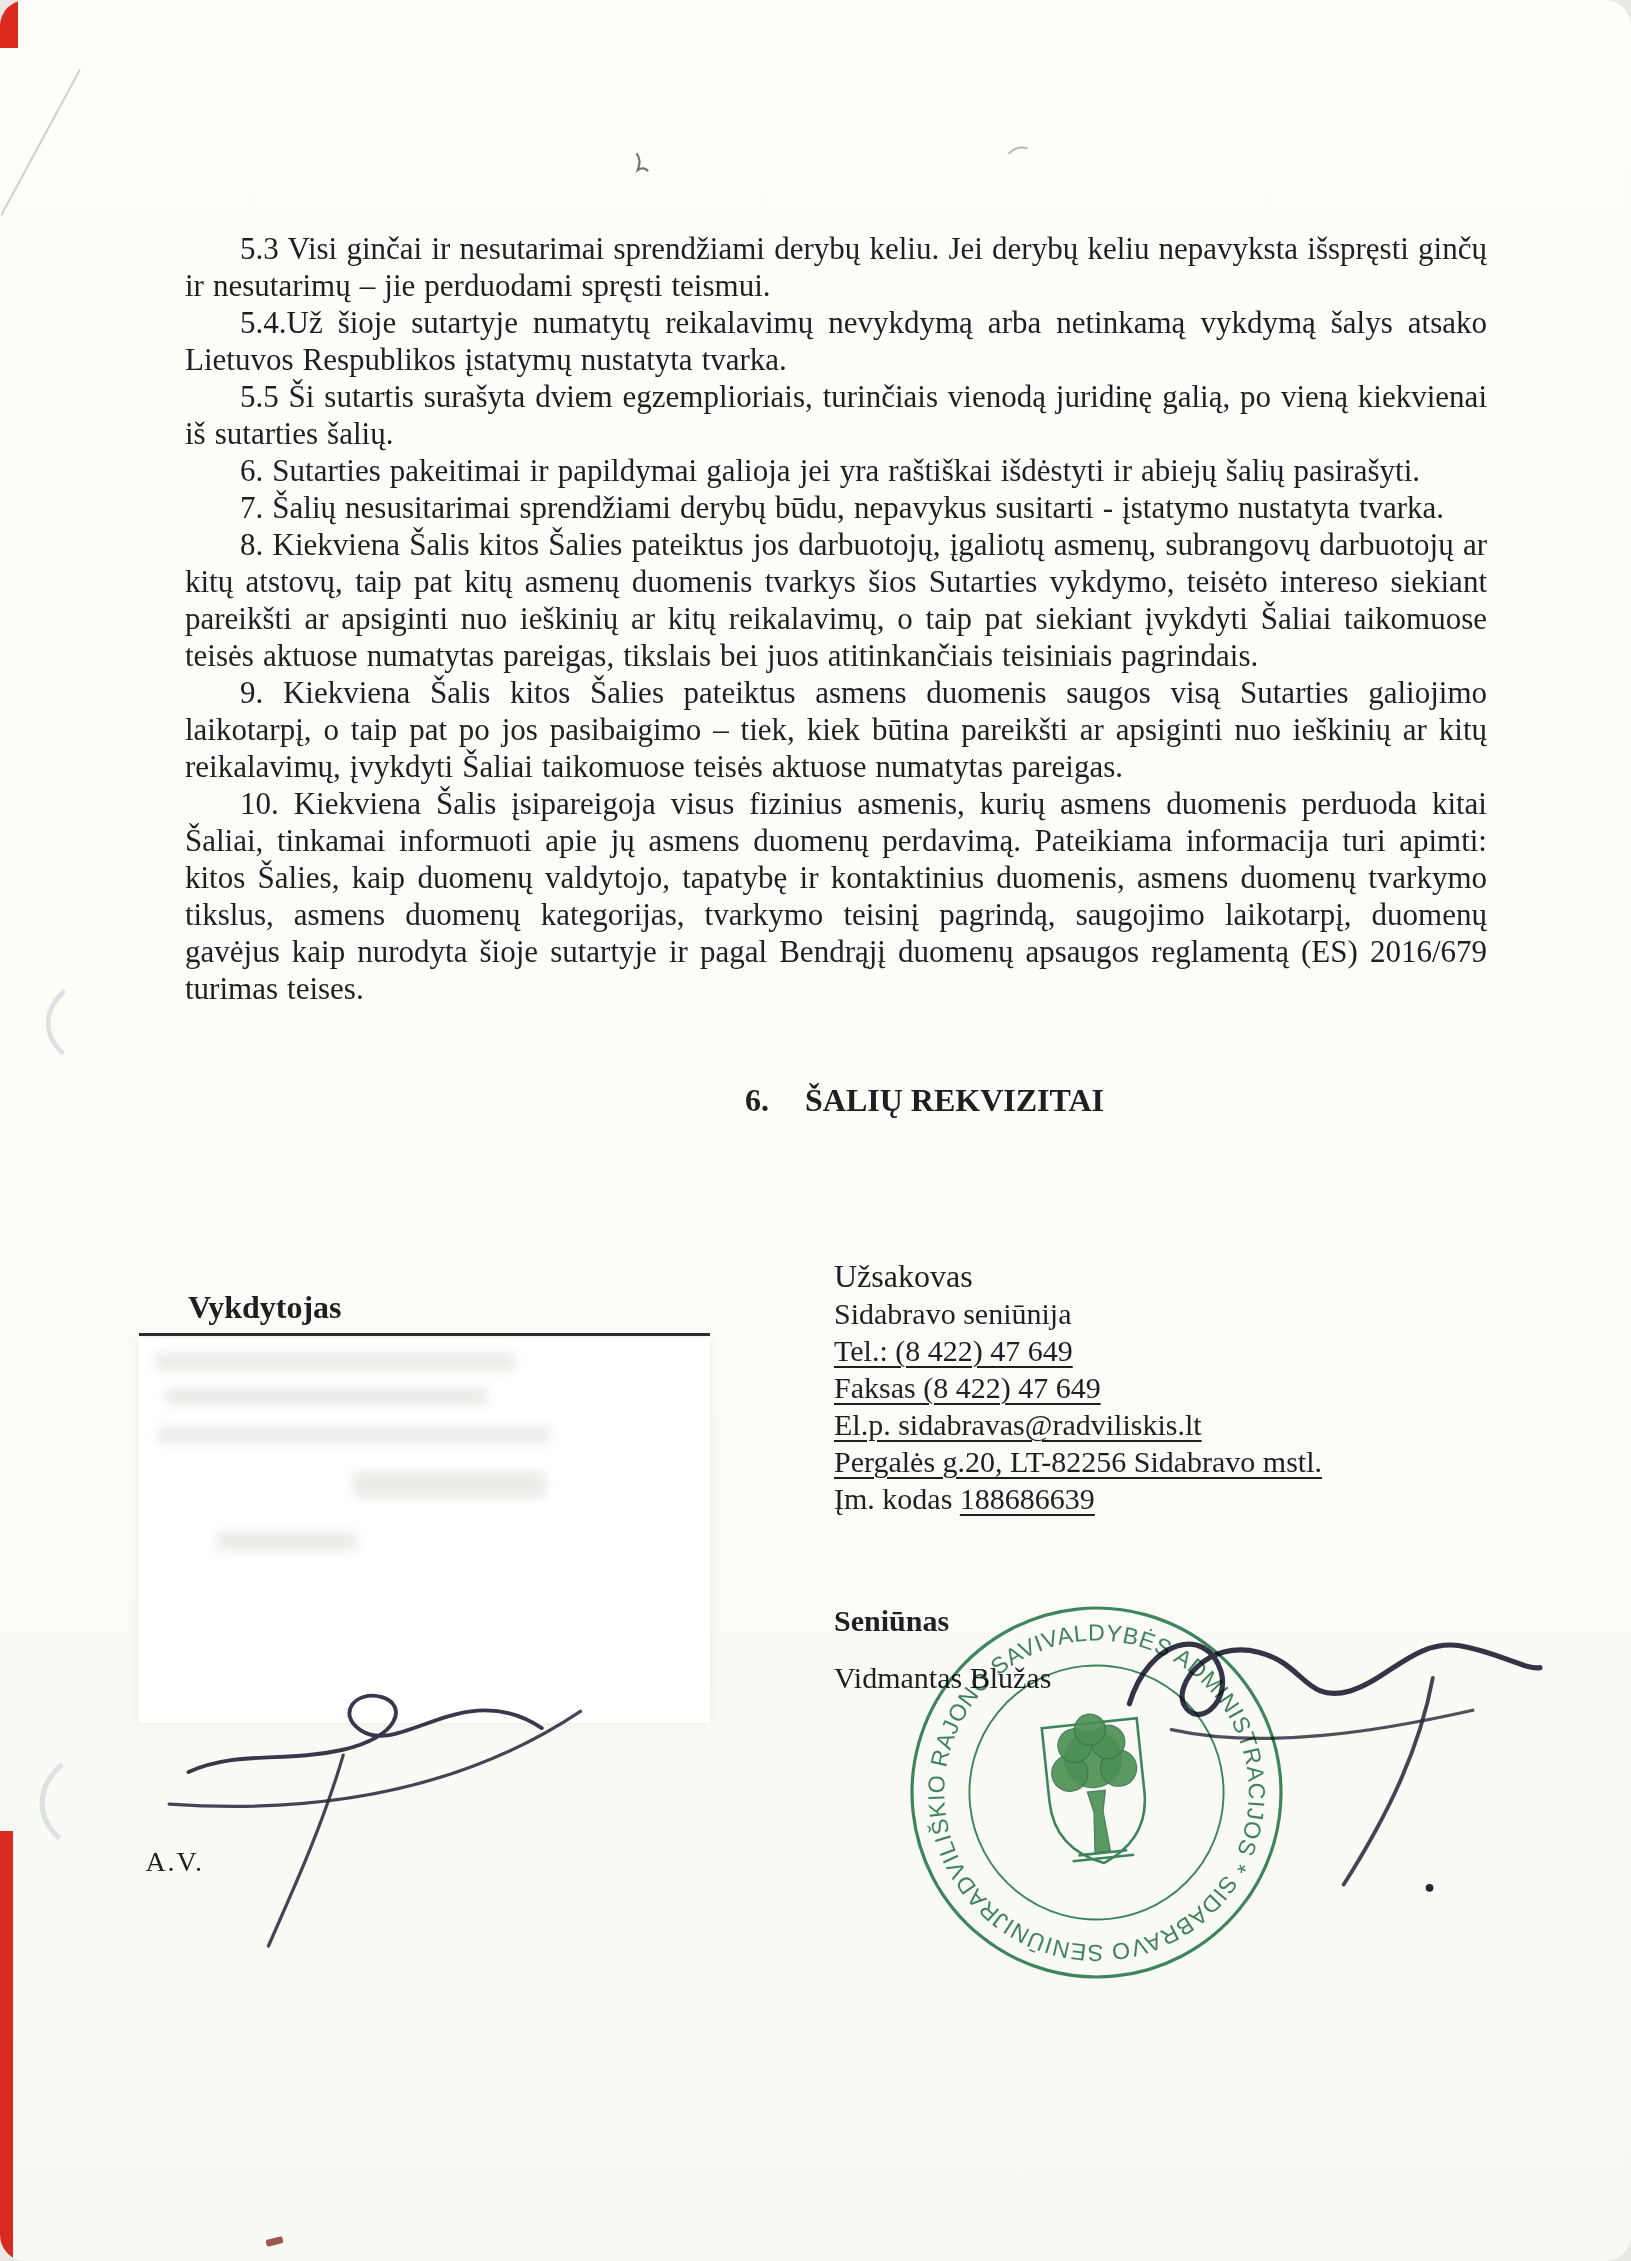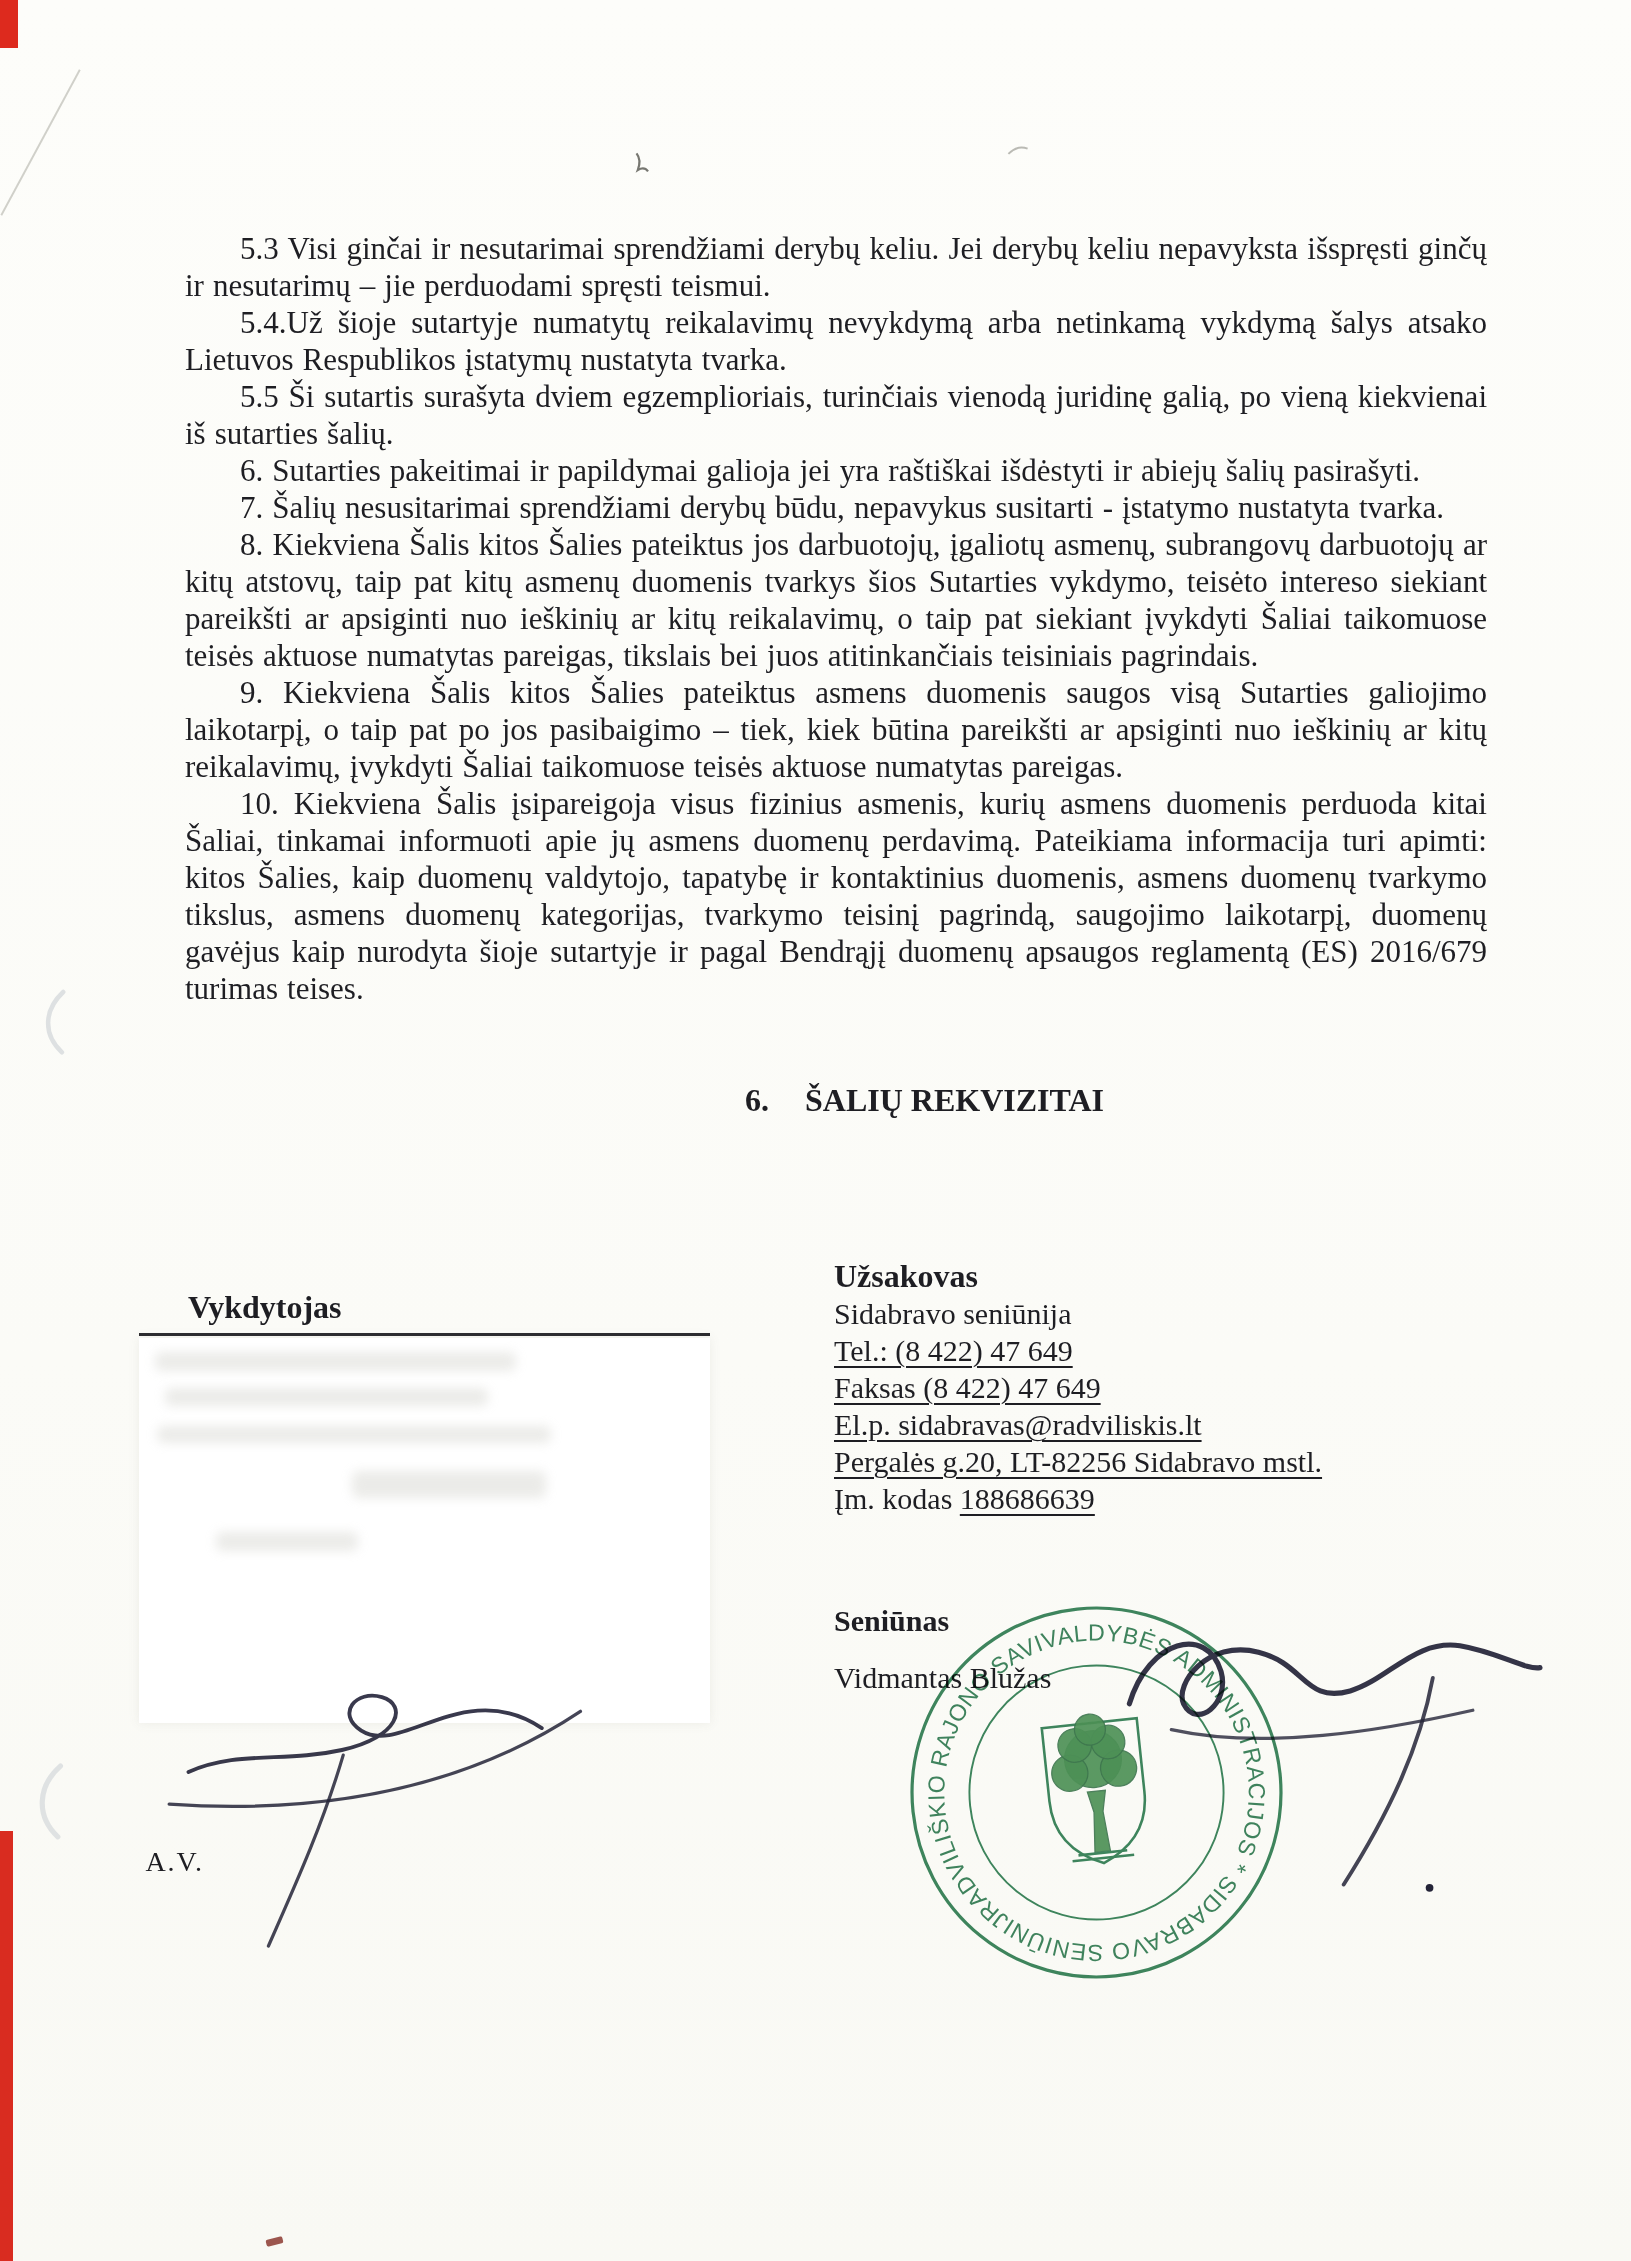"5.3 Visi ginčai ir nesutarimai" .page { border-radius: none -> 26px }
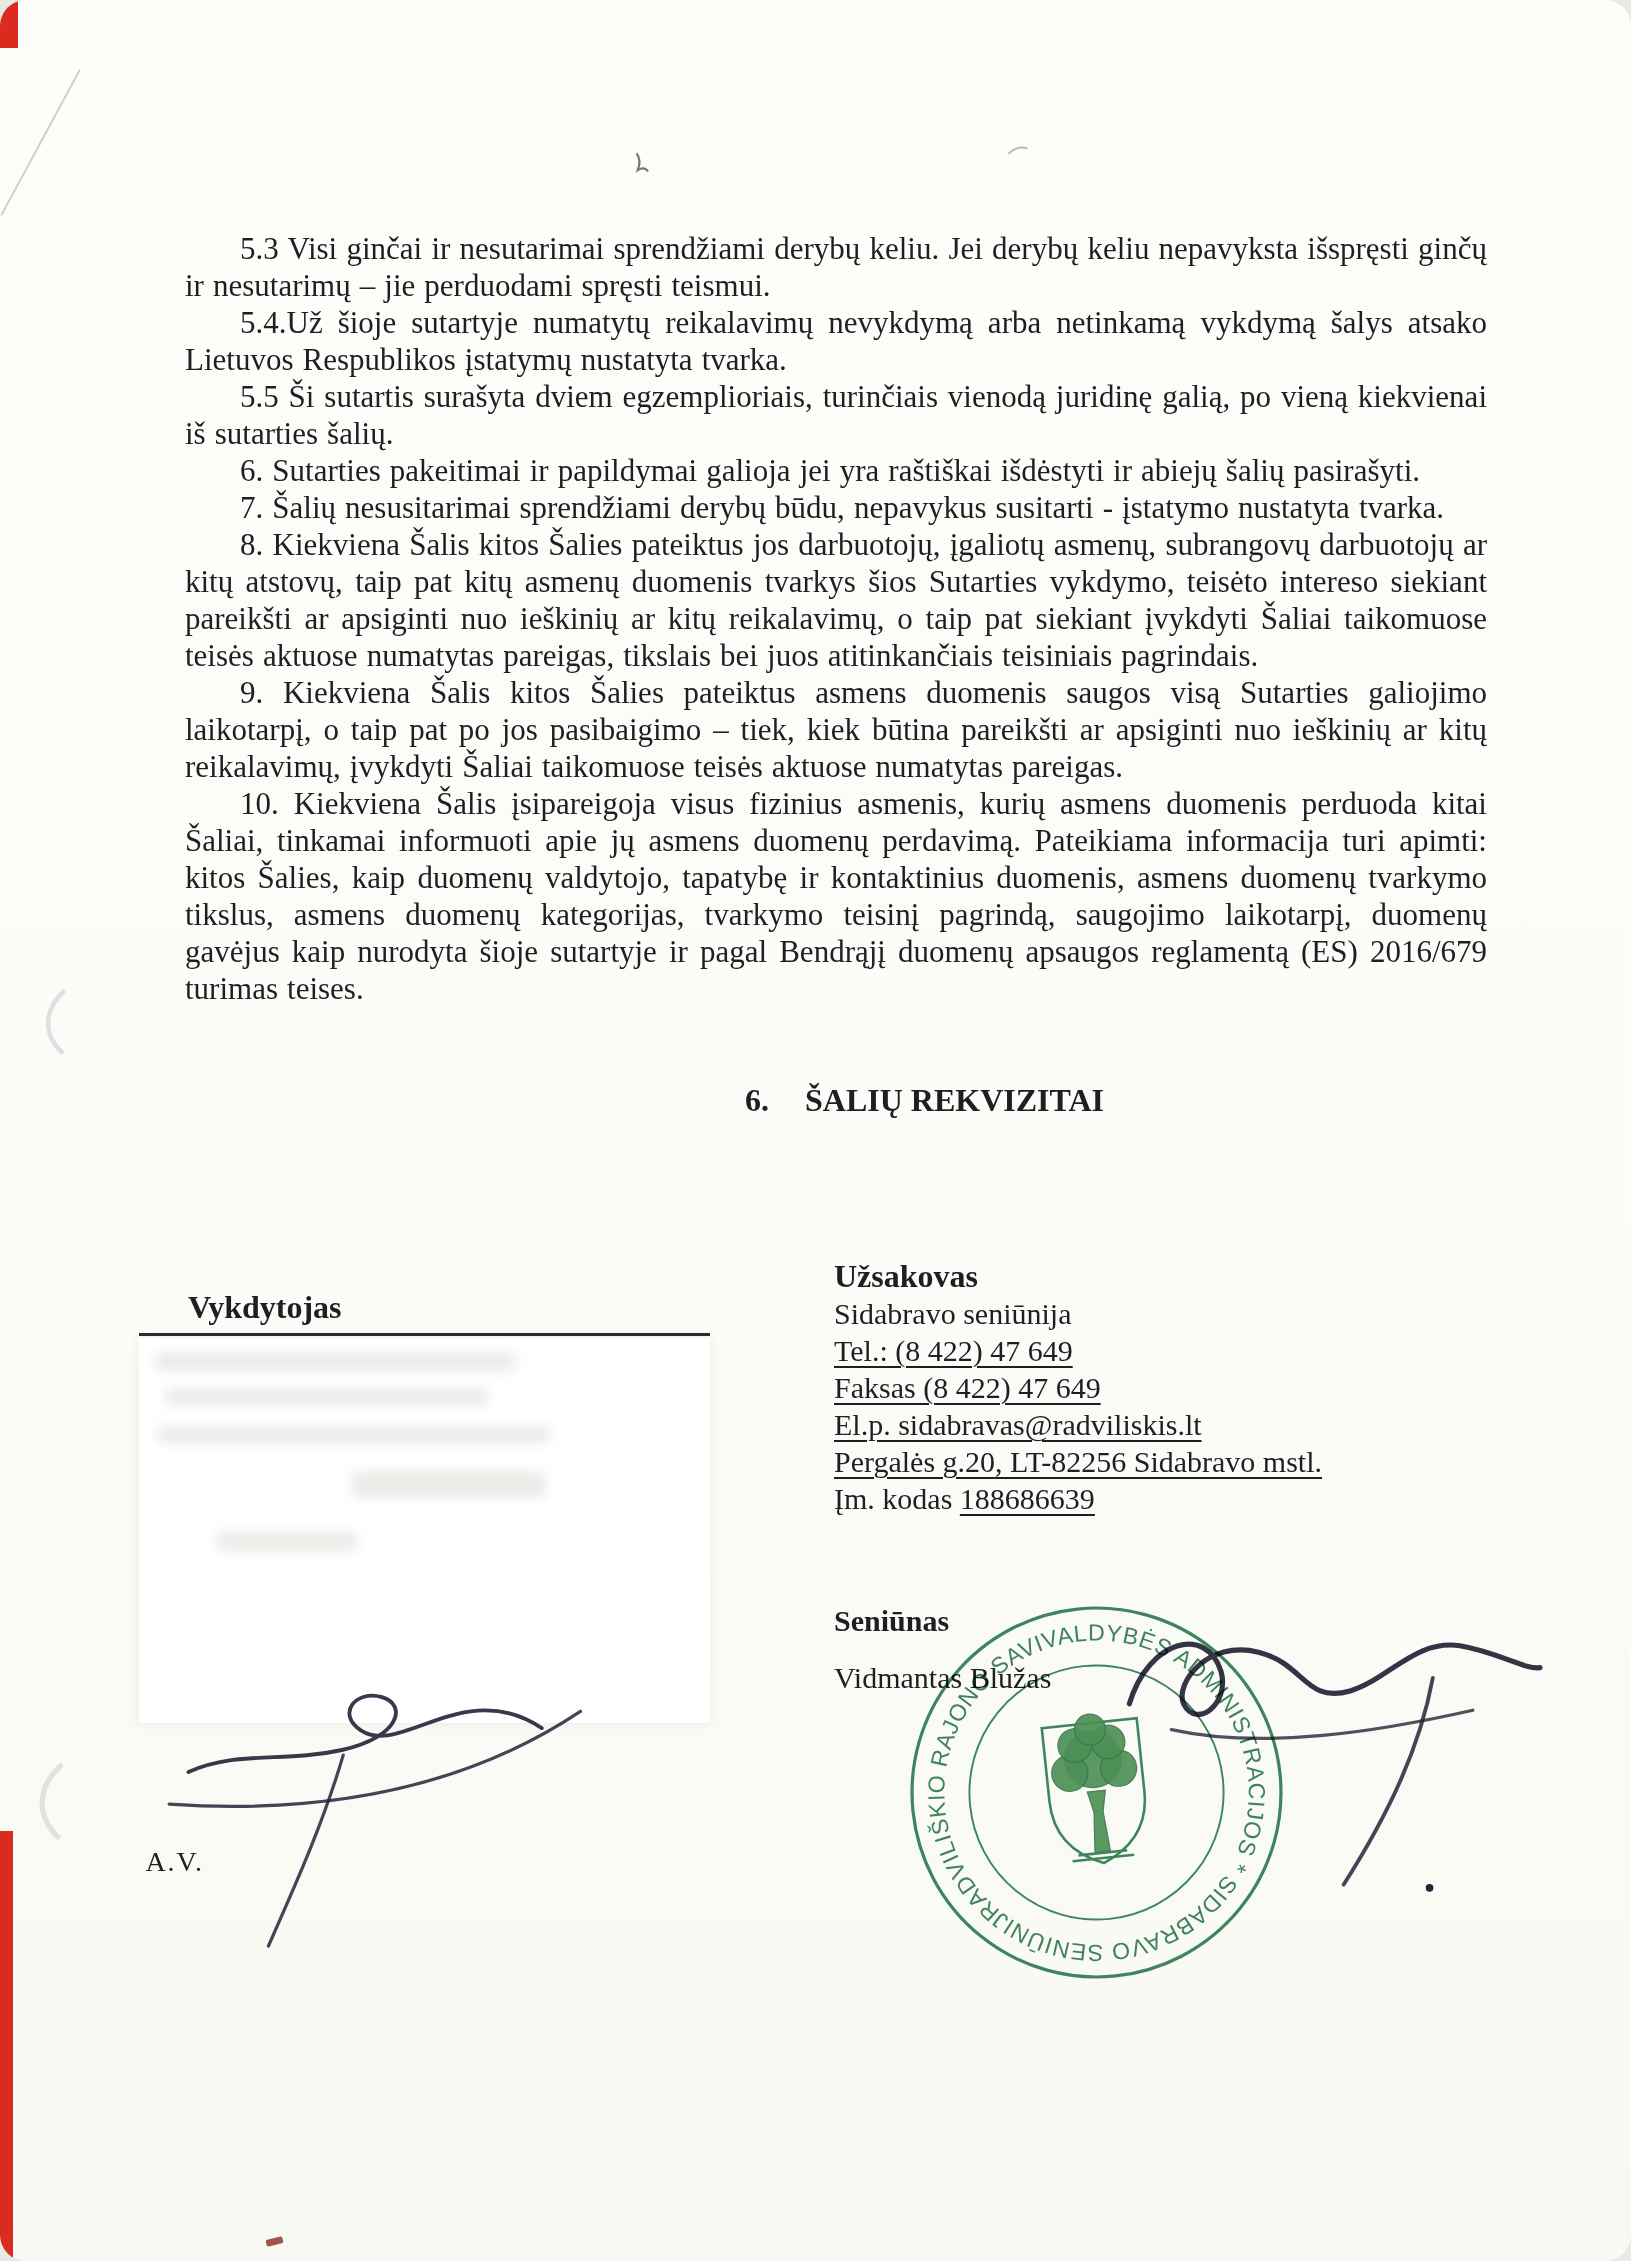"Užsakovas" .col-title { font-weight: bold -> normal }
